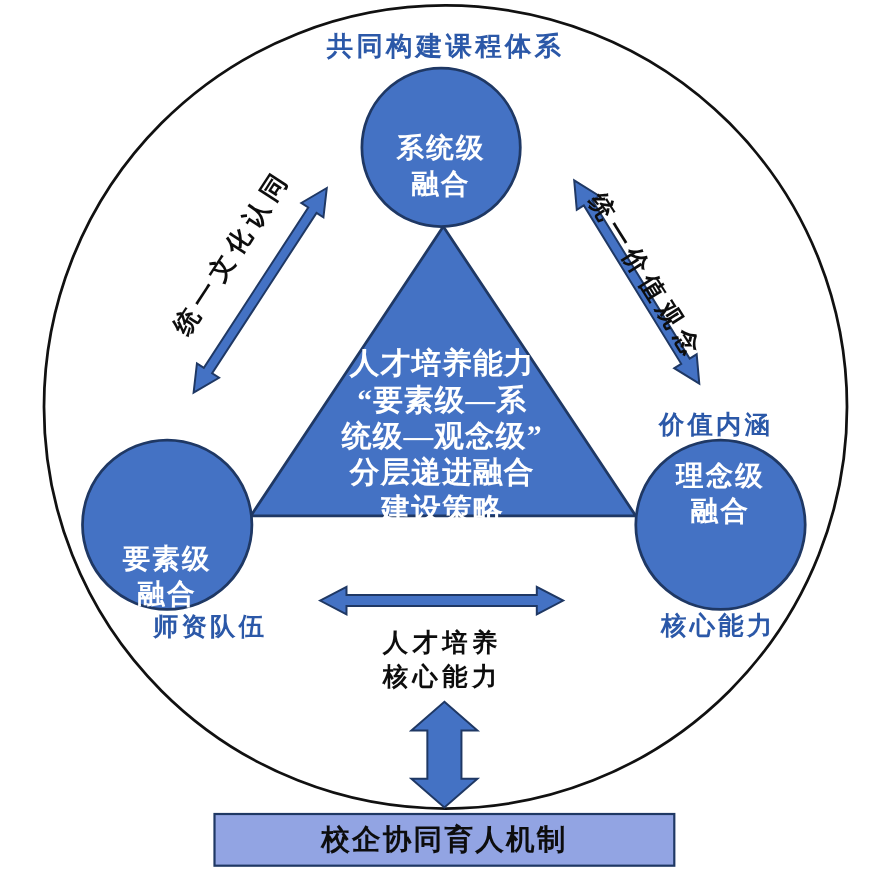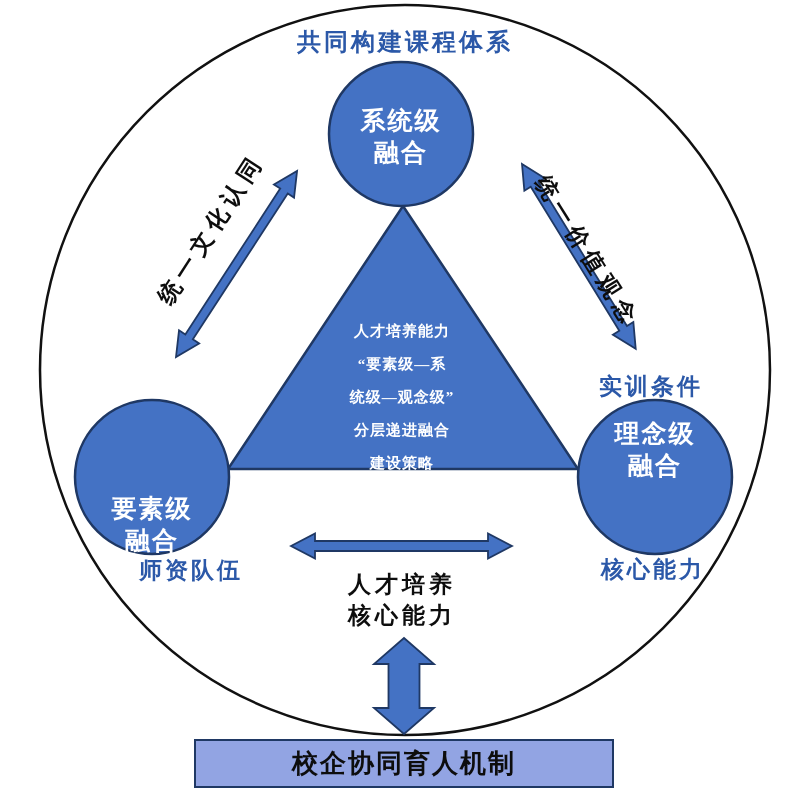"系统级" div.txt { top: 136px -> 151px }
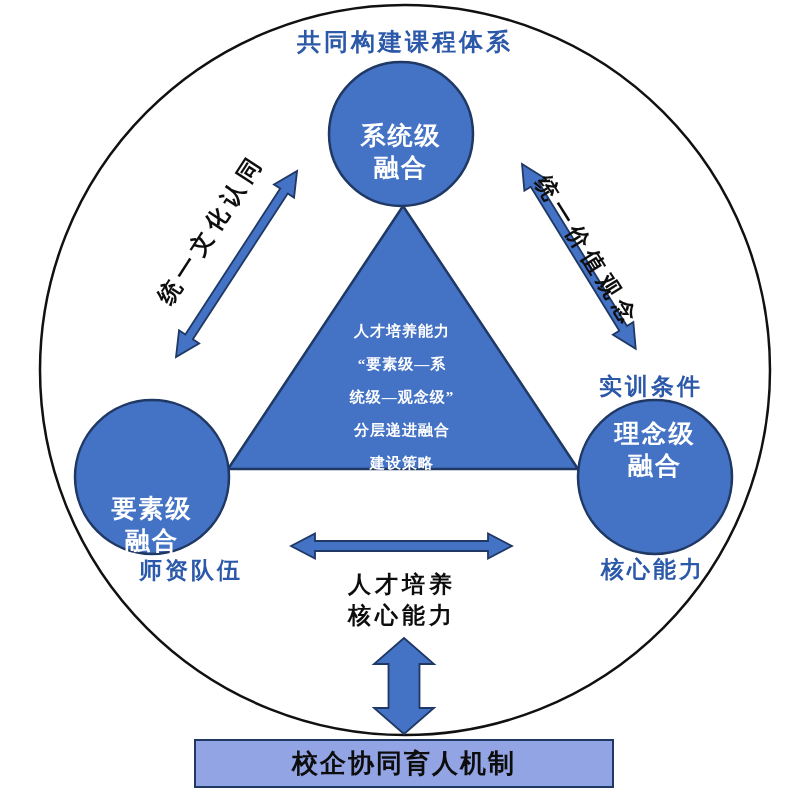"人才培养能力" .triangle-text { font-size: 15px -> 27px }
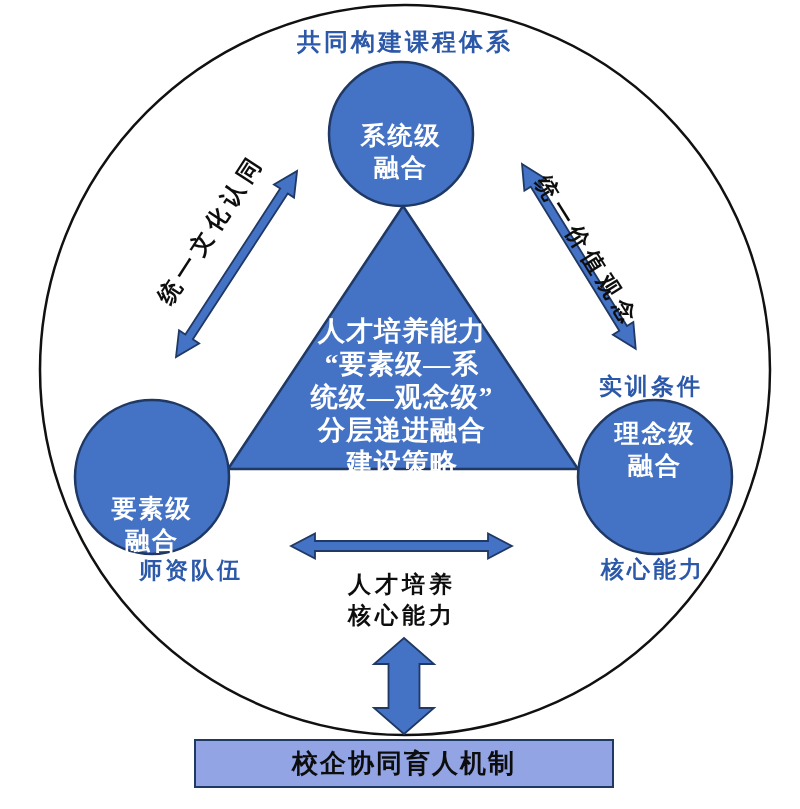"实训条件" div.txt { text: 实训条件 -> 价值内涵 }
